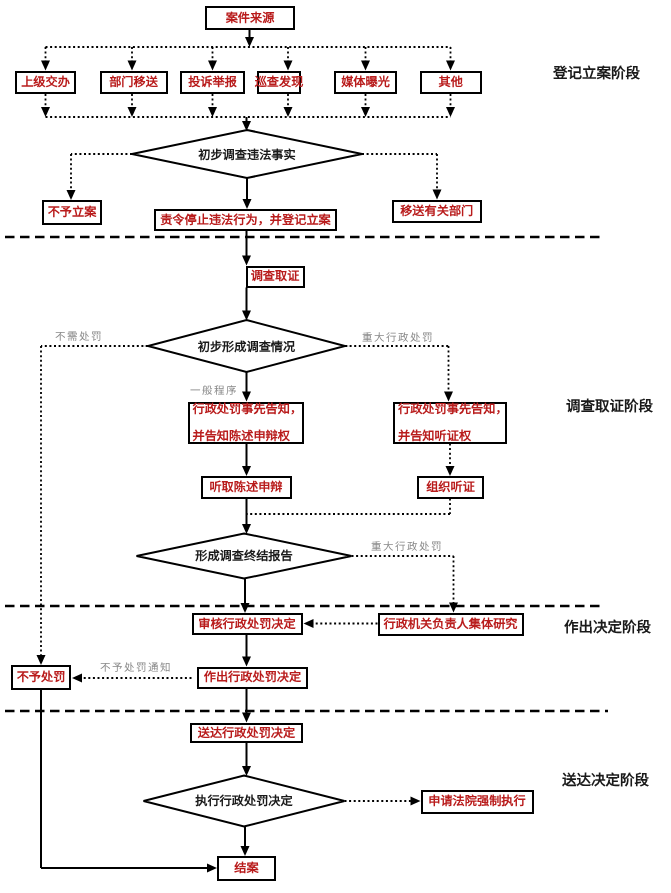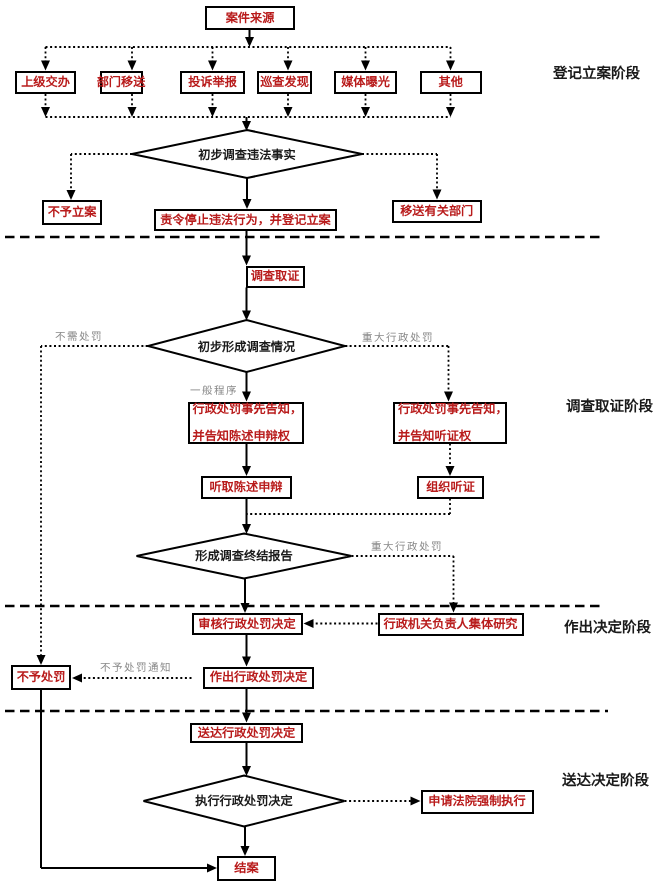"部门移送" div.box { width: 43px -> 68px }
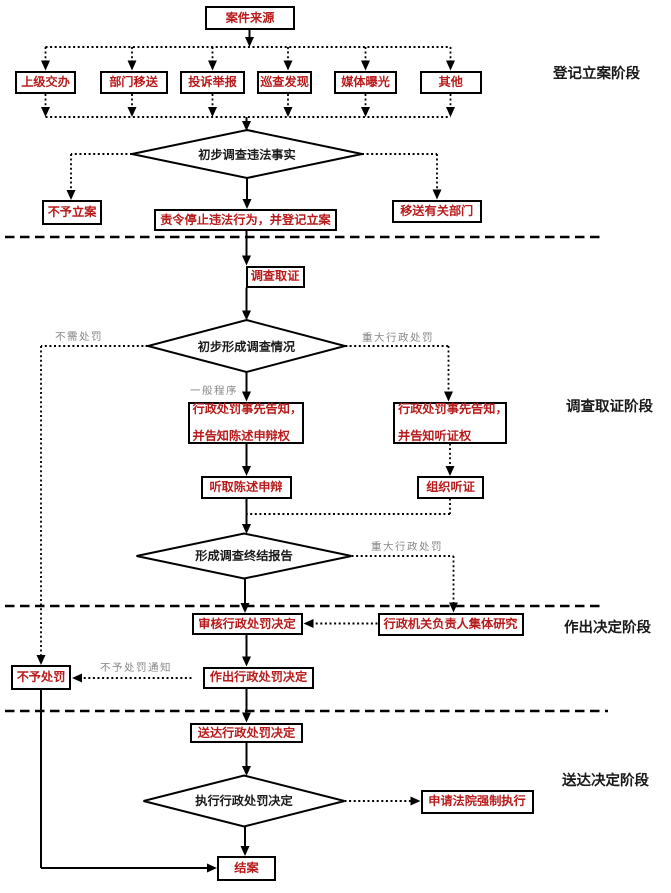"巡查发现" div.box { width: 55px -> 44px }
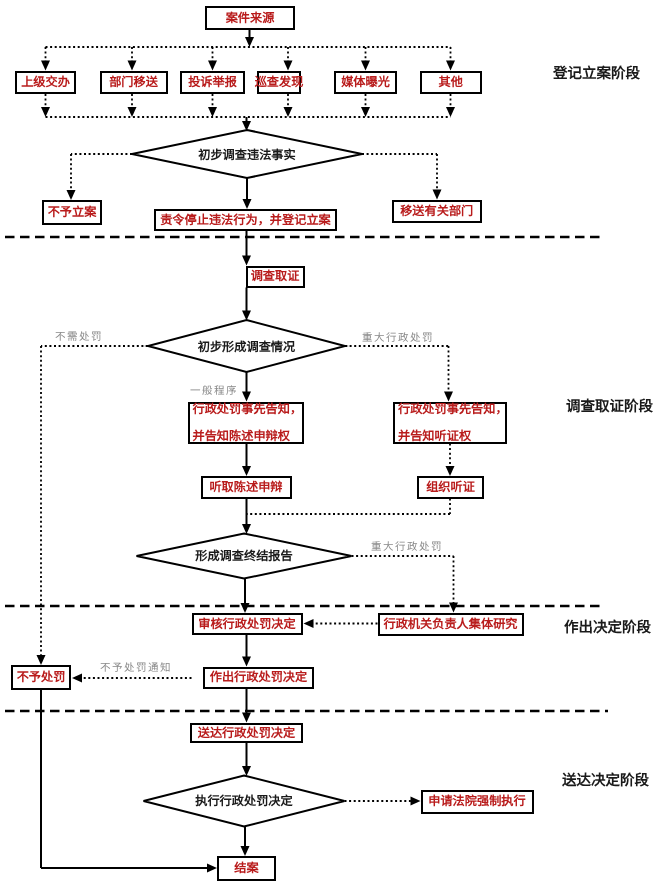"作出行政处罚决定" div.box { left: 203px -> 197px }
